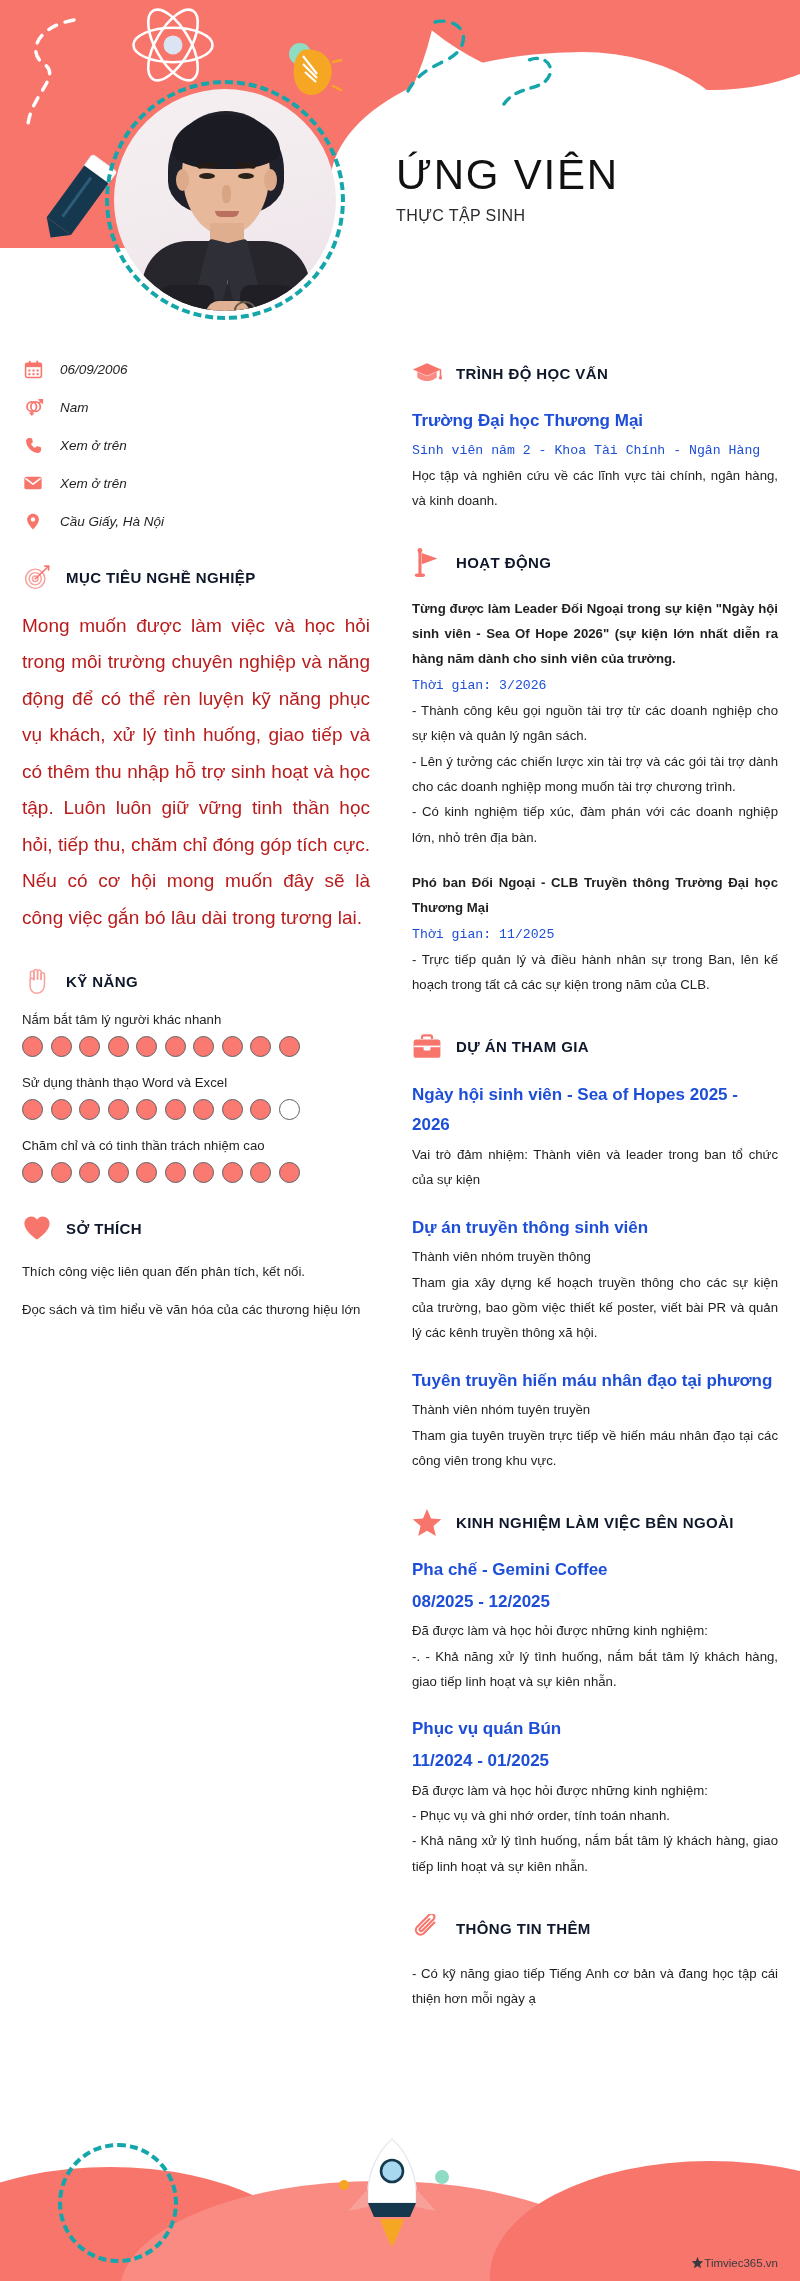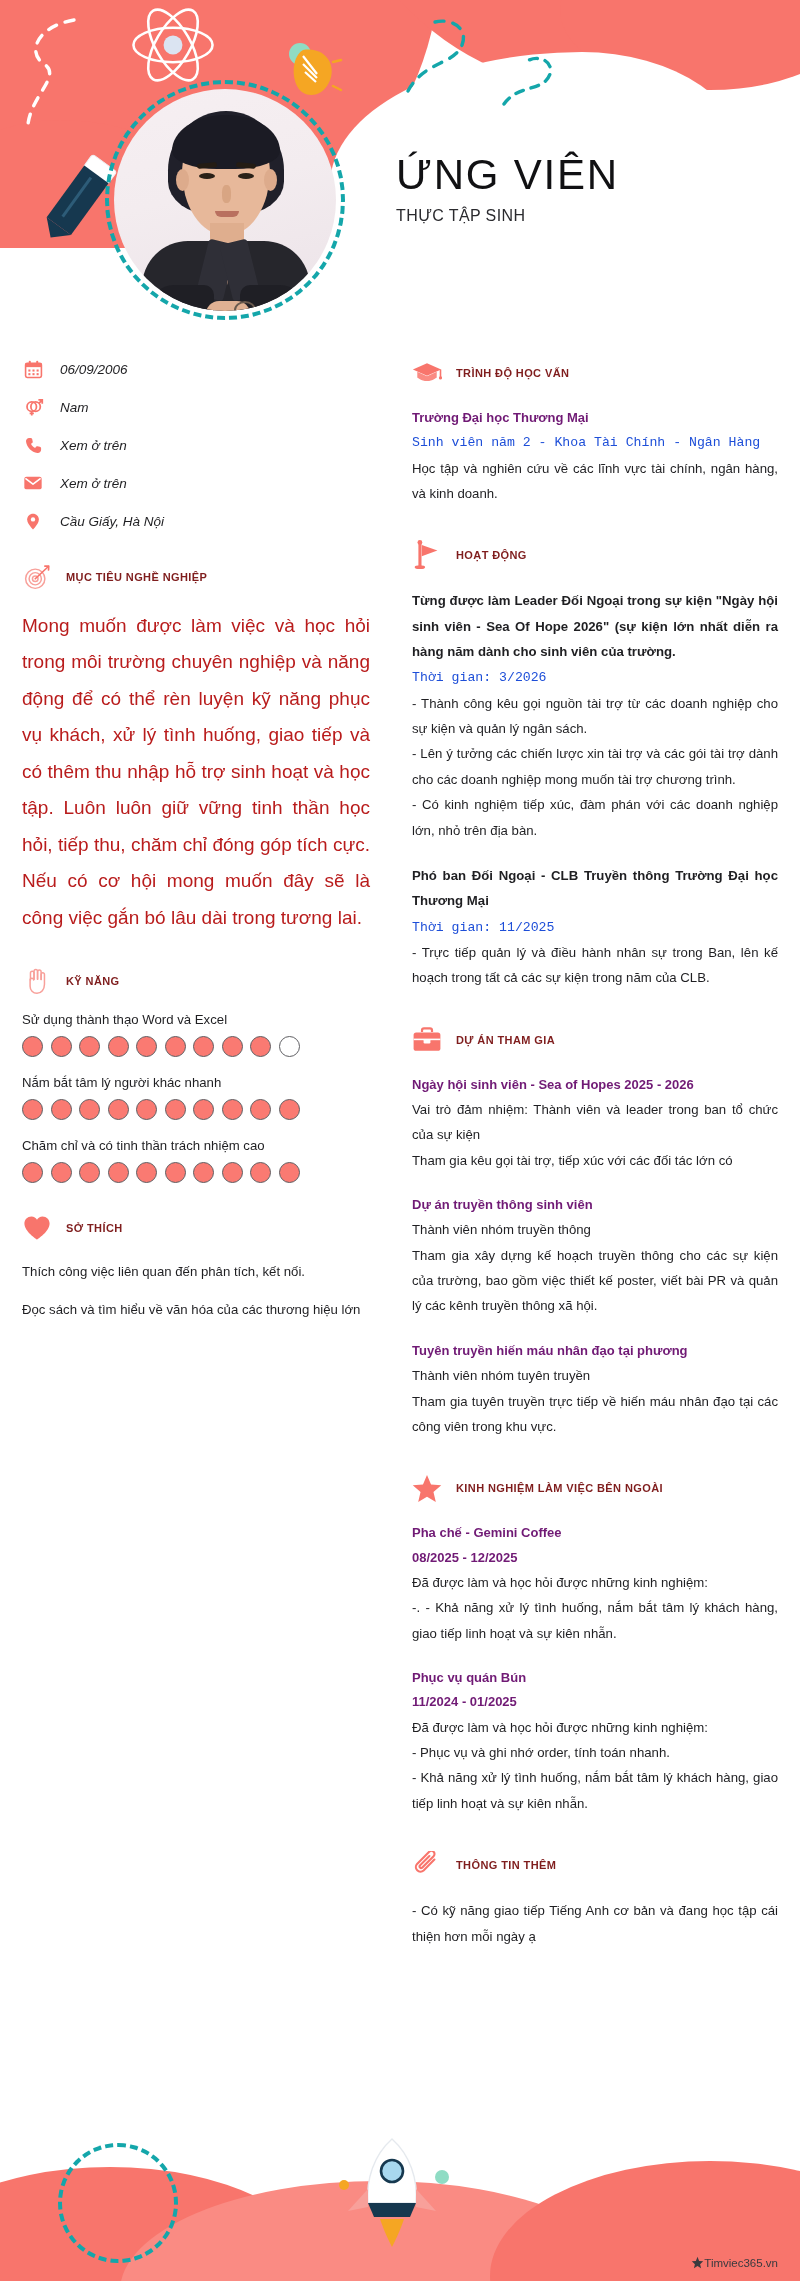"TRÌNH ĐỘ HỌC VẤN" .sec-title { color: #7f1d1d -> #0f172a; font-size: 11px -> 15px }
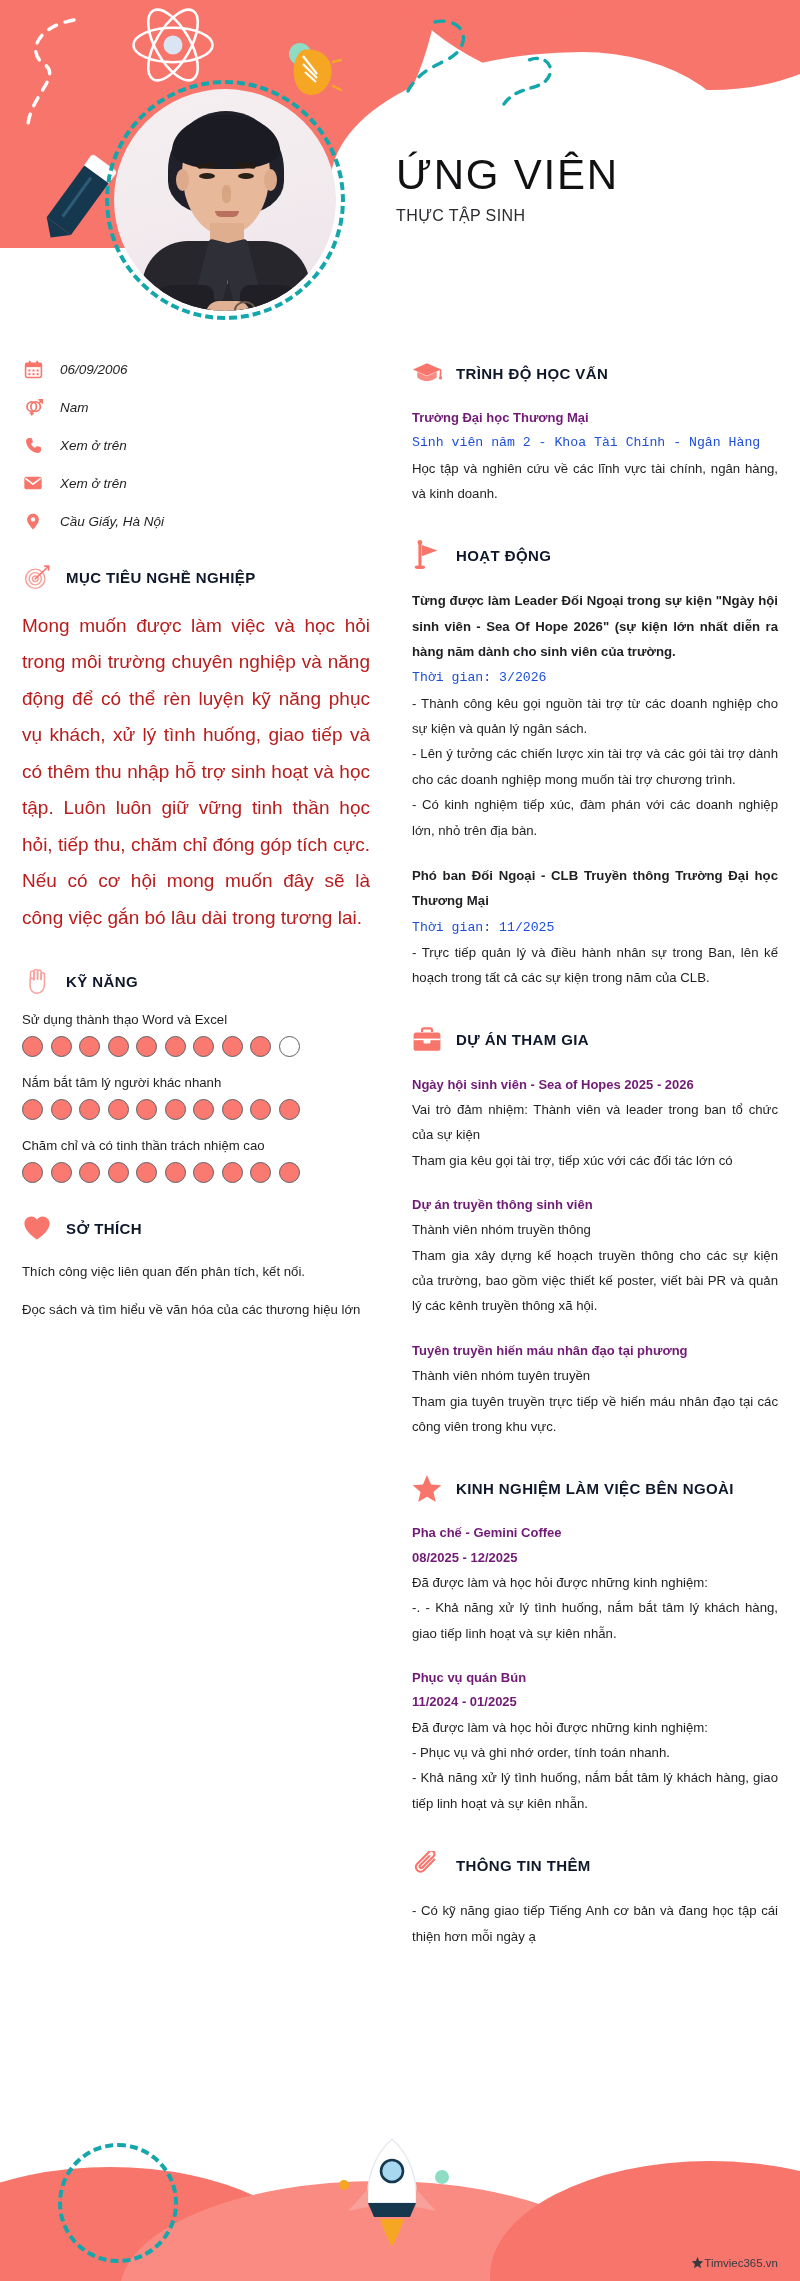"Trường Đại học Thương Mại" .entry-title { color: #701a75 -> #1d4ed8; font-size: 13px -> 17px }
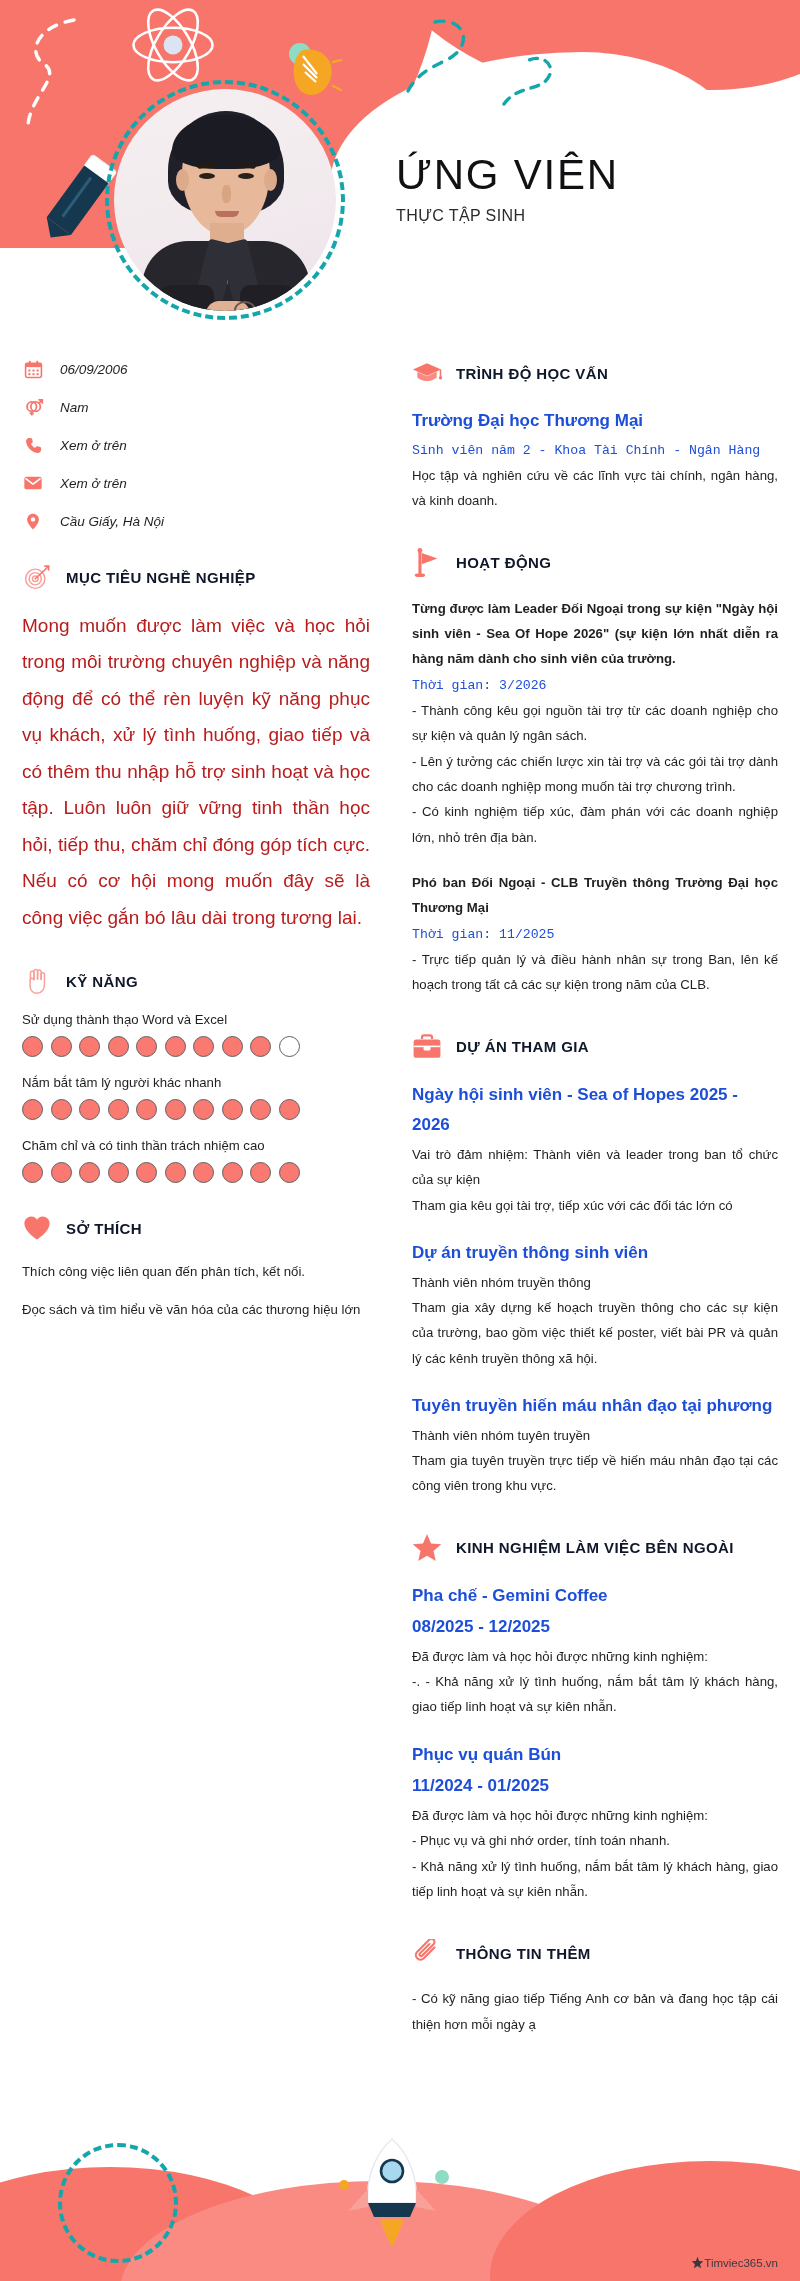"Sử dụng thành thạo Word" div { order: before "Nắm bắt tâm lý người" -> after "Nắm bắt tâm lý người" }
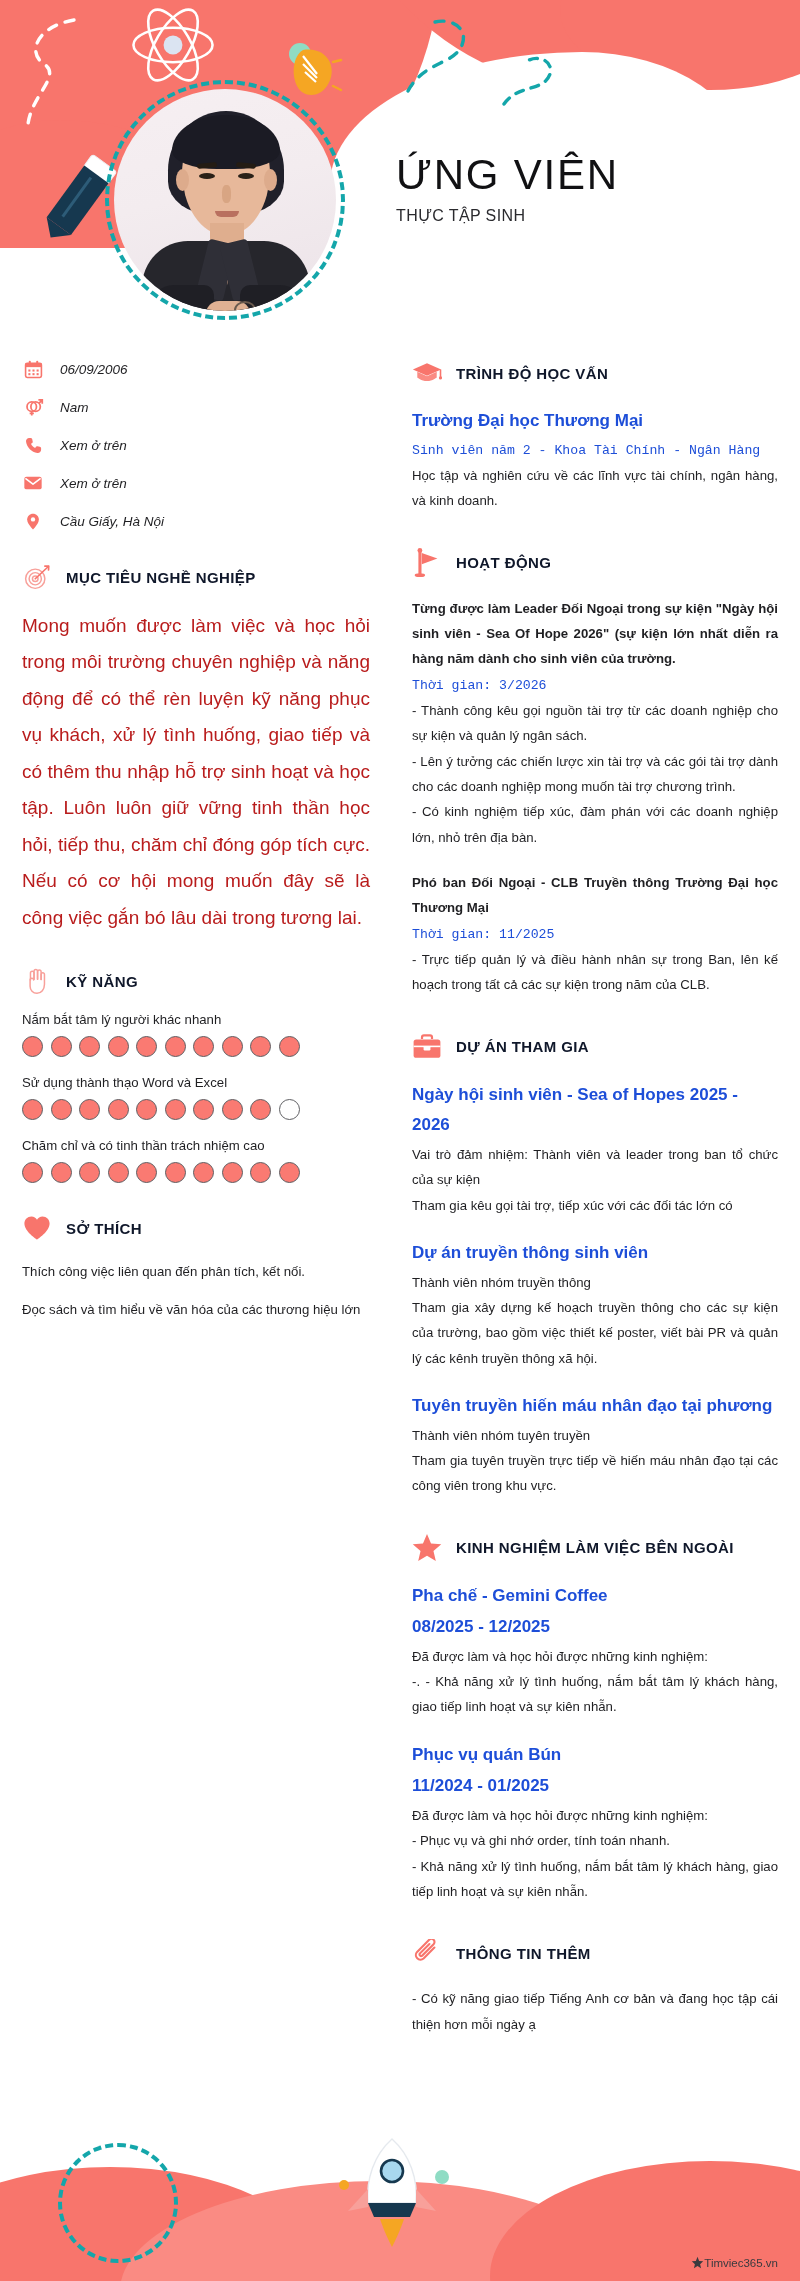"Tham gia kêu gọi tài" div.entry-just { html: <div>Tham gia kêu gọi tài trợ, tiếp xúc với các đối tác lớn có</div> -> none }
